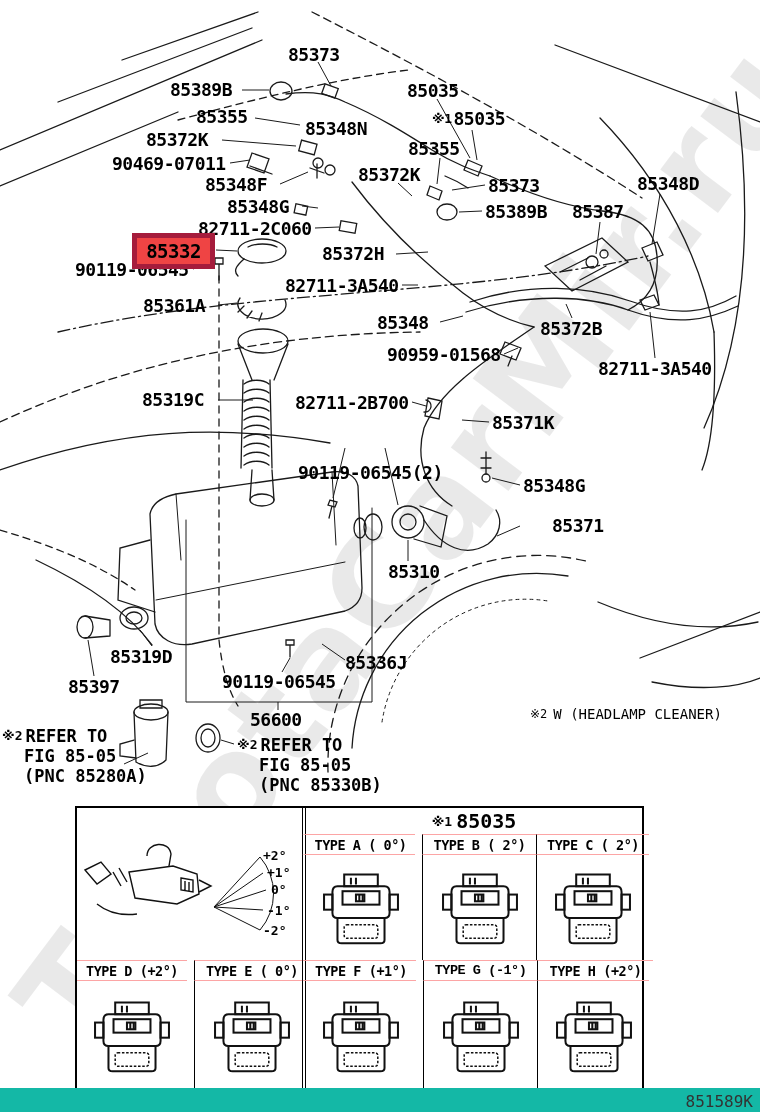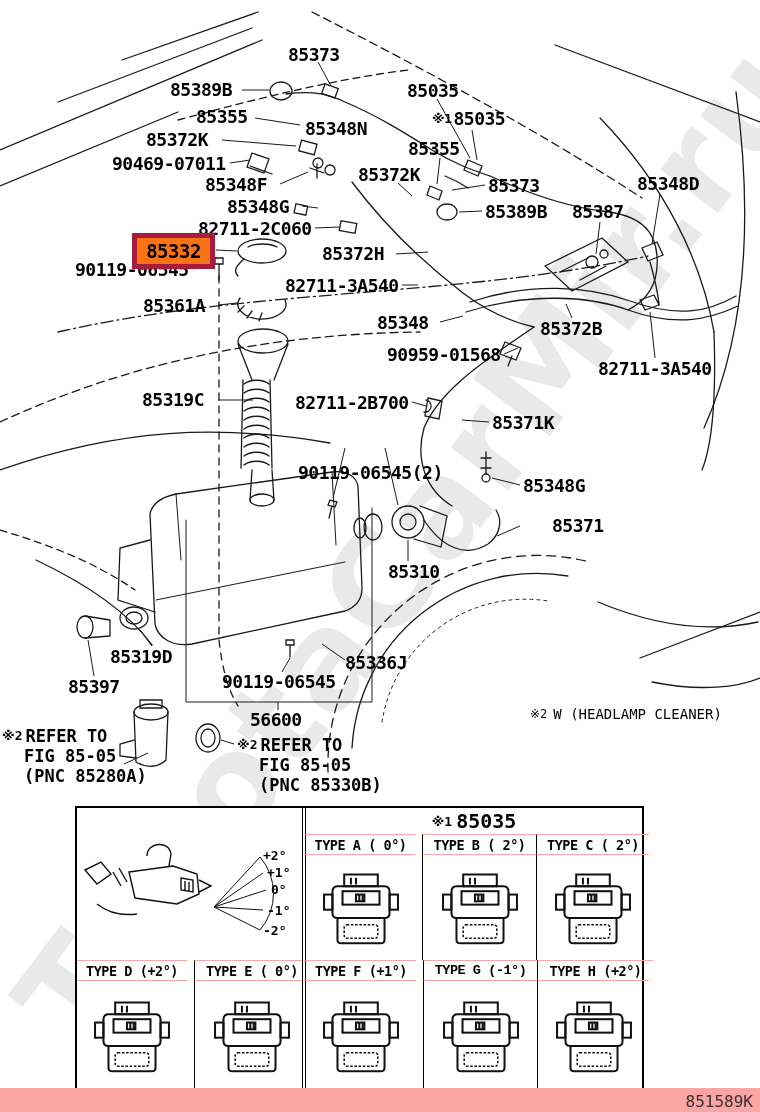"85332" .hlbox { background: #f97316 -> #ef4444 }
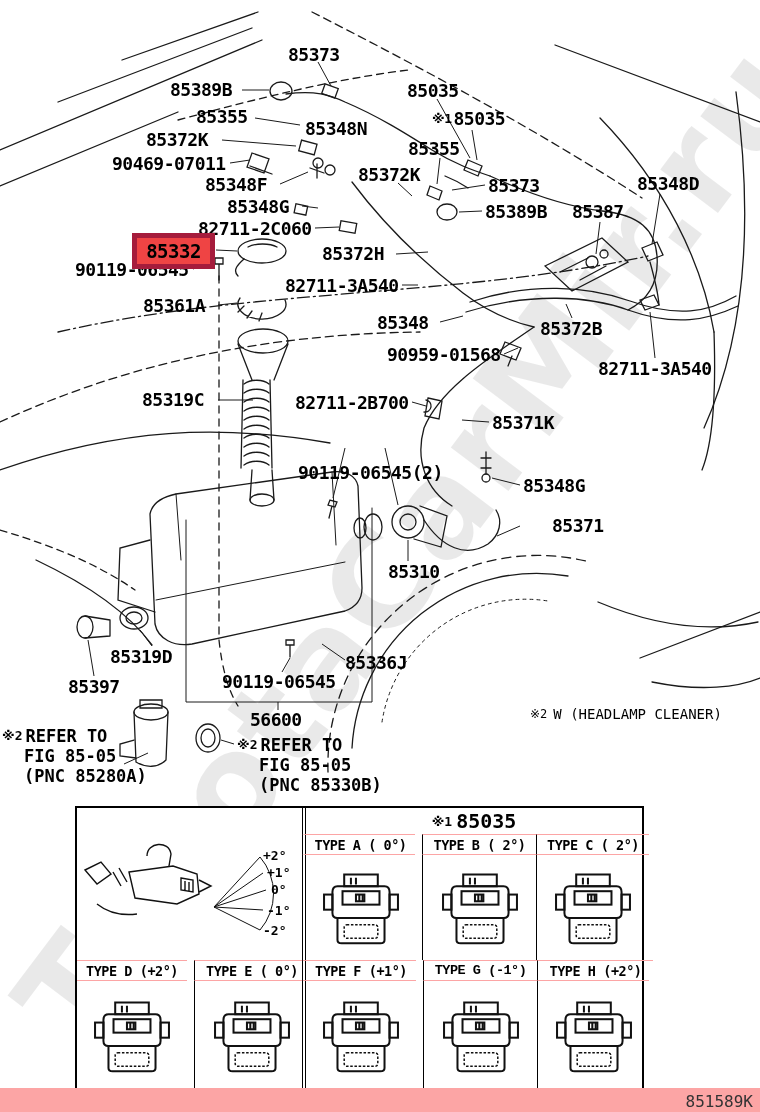"851589K" .footer-strip { background: #fca5a5 -> #14b8a6 }
